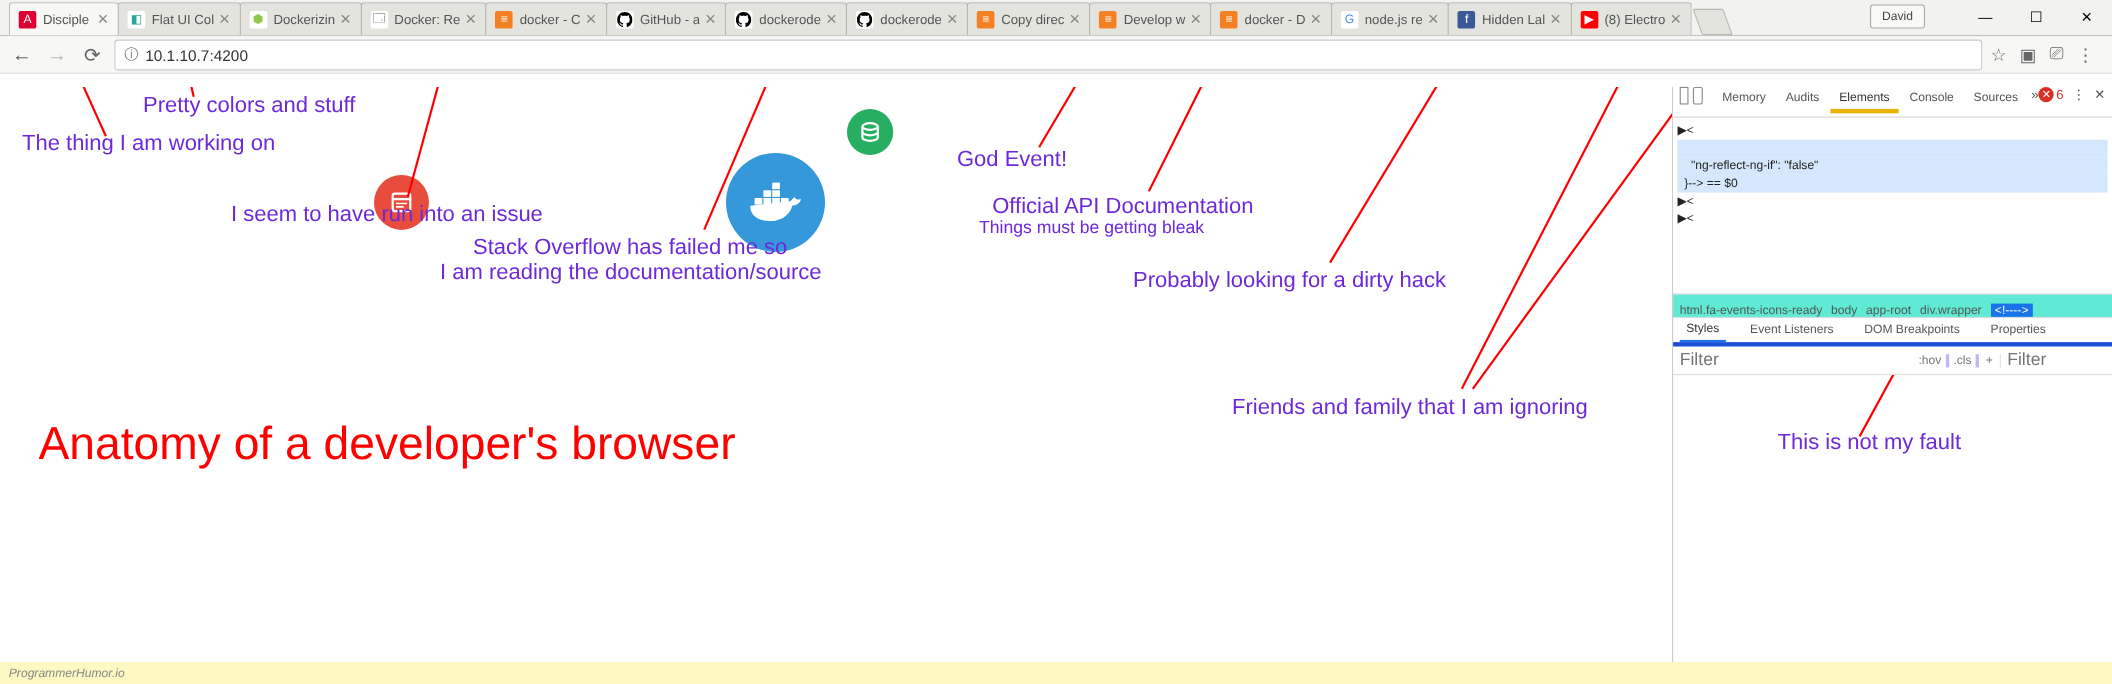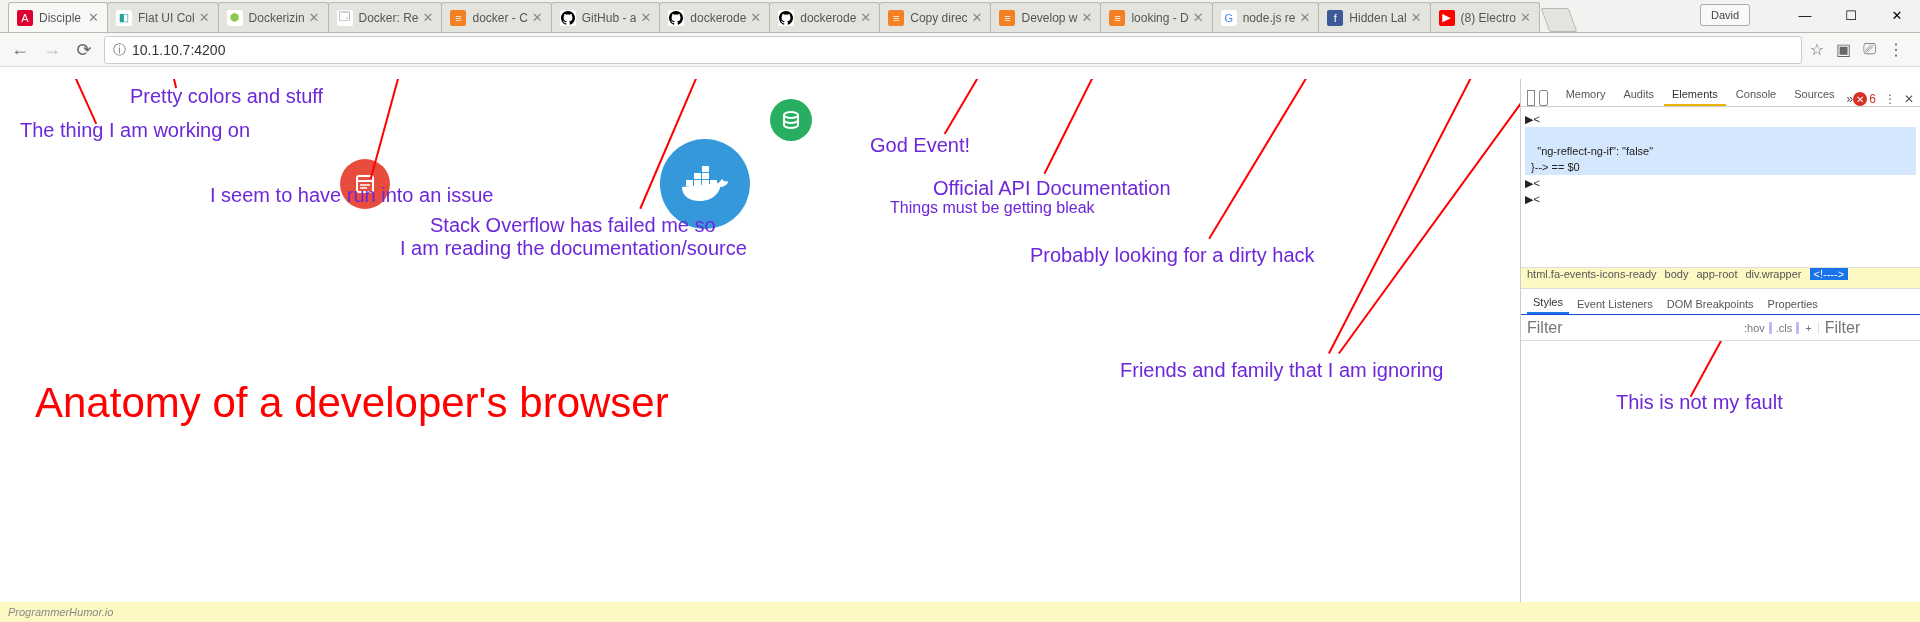"looking - D" span.title { text: looking -> docker }
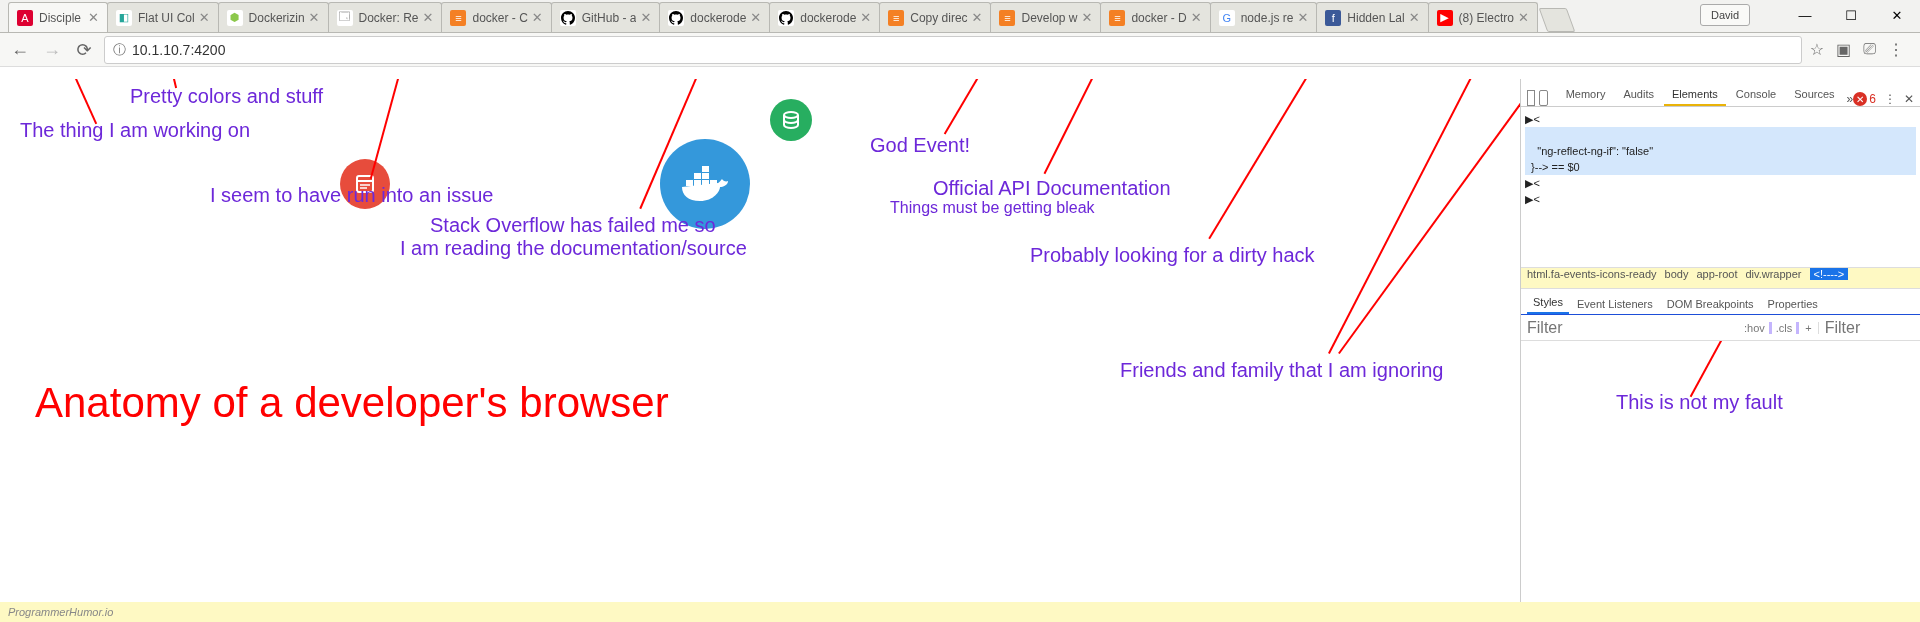"Memory" .dt-toolbar { align-items: flex-end -> flex-start }
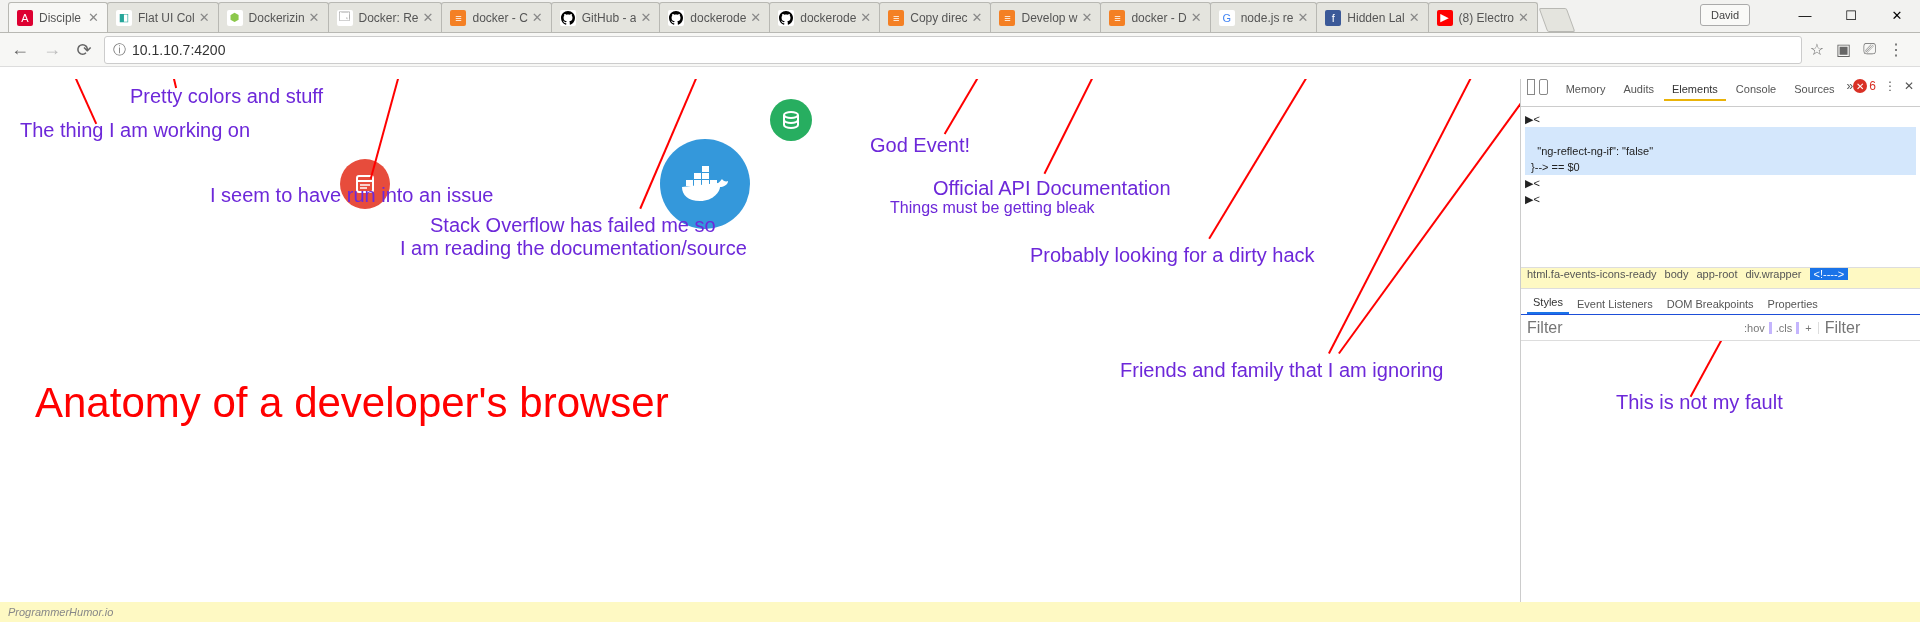"Elements" .dt-tab.active { border-bottom: 2px solid #eab308 -> 4px solid #eab308 }
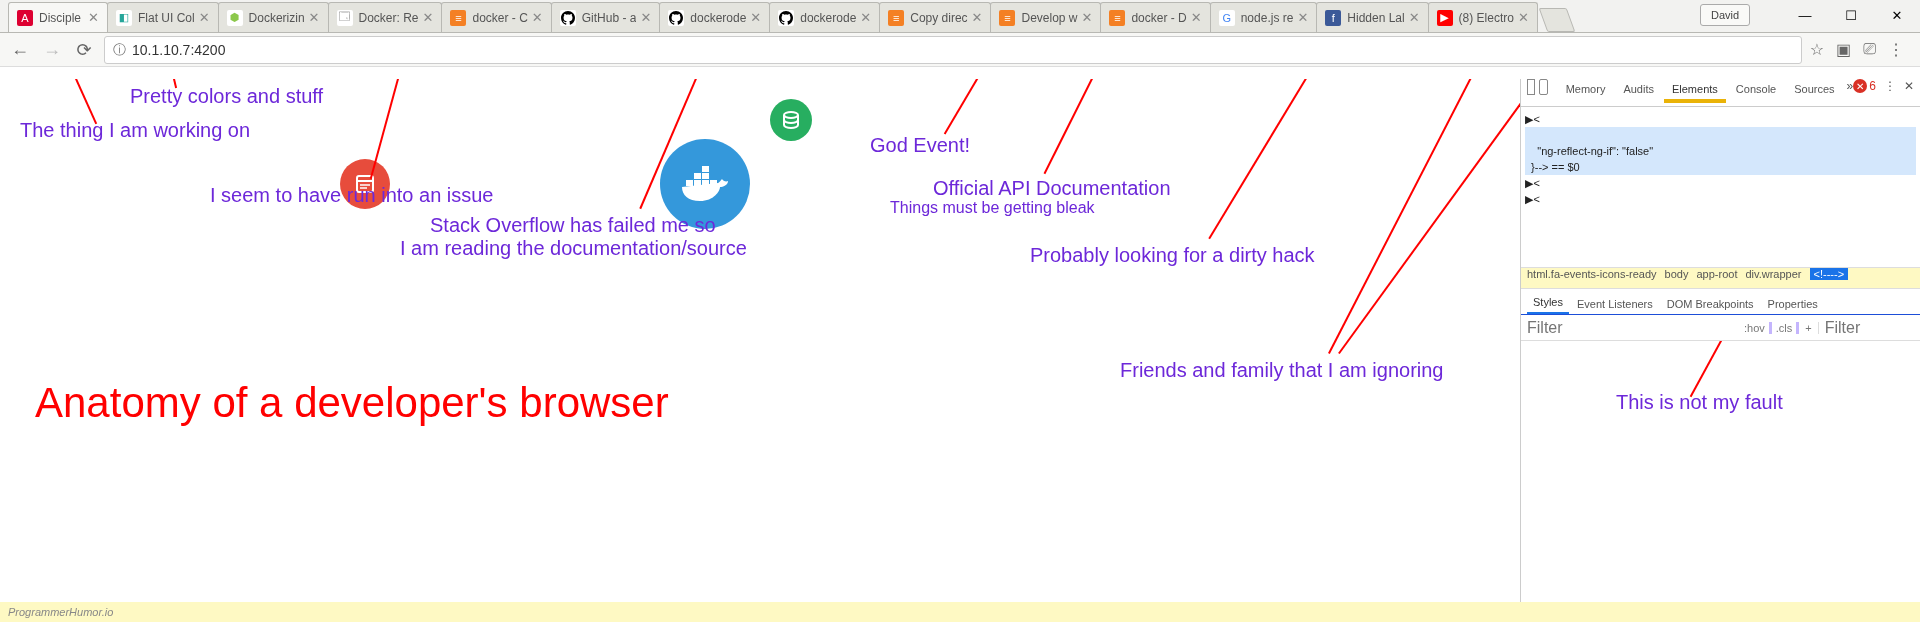"Official API Documentation" div.annotation { left: 933px -> 902px }
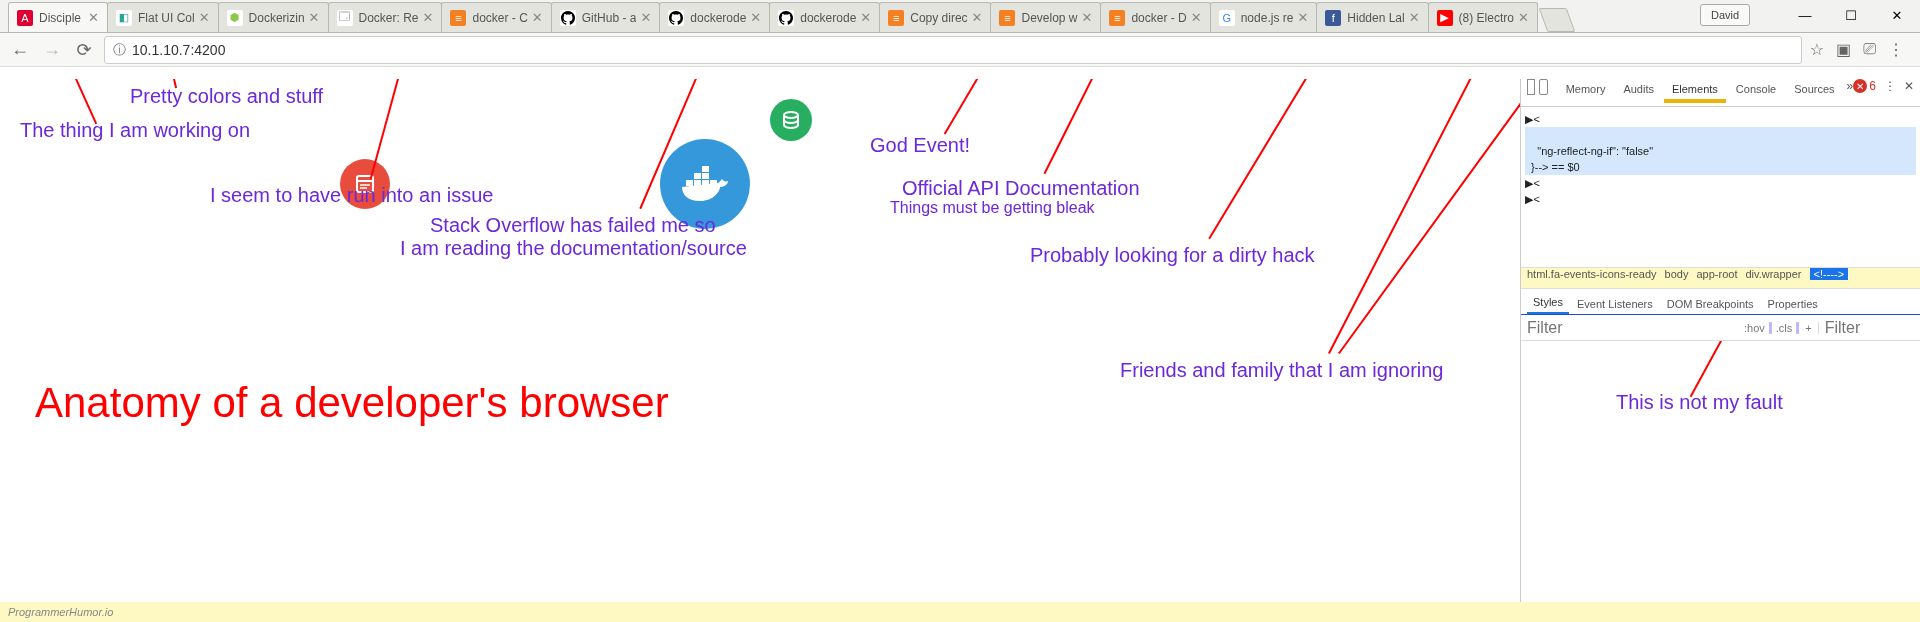"html.fa-events-icons-ready" .dt-breadcrumb { align-items: flex-start -> flex-end; background: #fef9c3 -> #5eead4 }
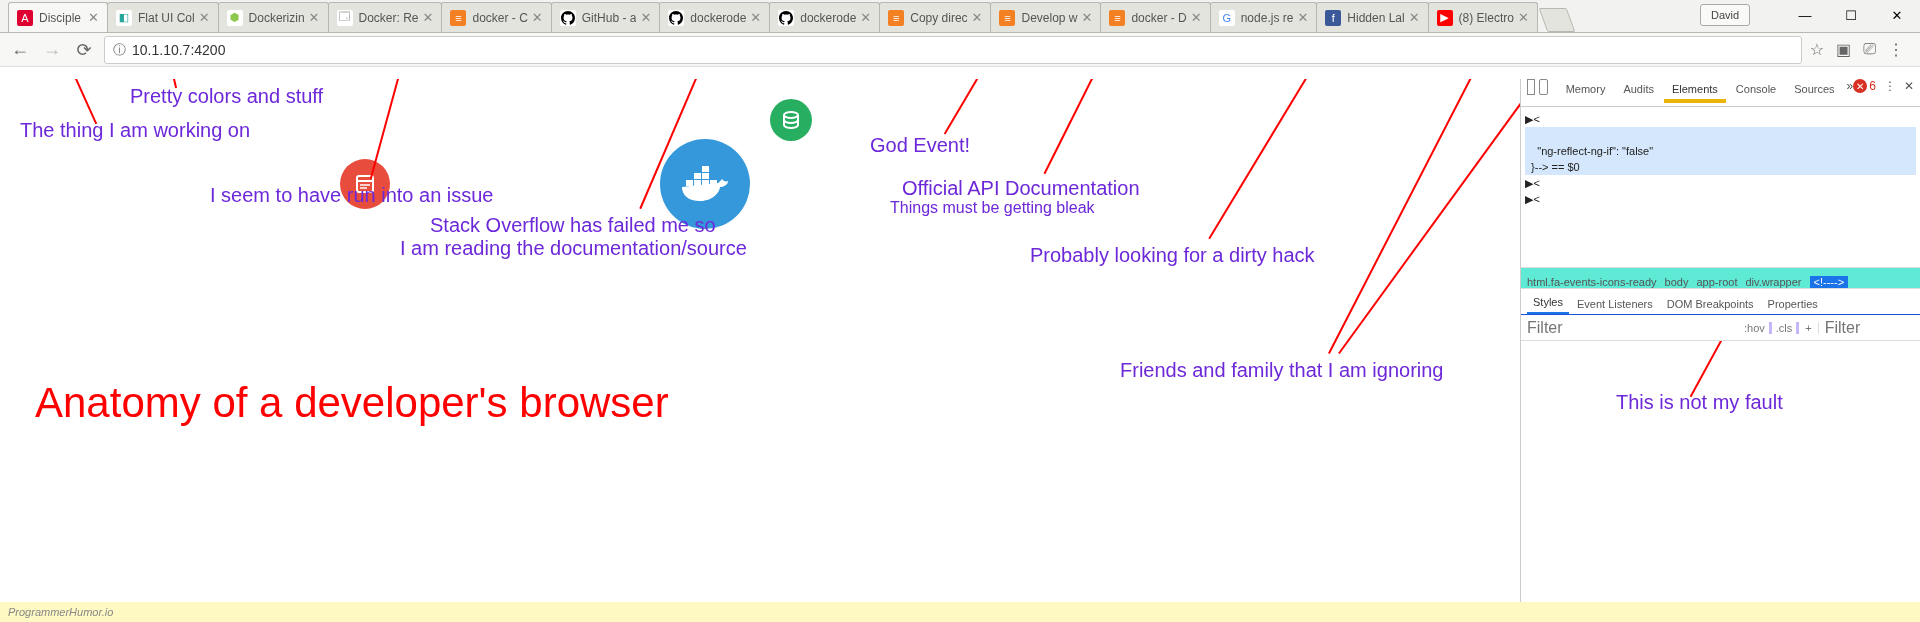"Styles" .dt-styles-tabs { align-items: flex-end -> center; border-bottom: 1px solid #1d4ed8 -> 4px solid #1d4ed8; gap: 2px -> 16px }
